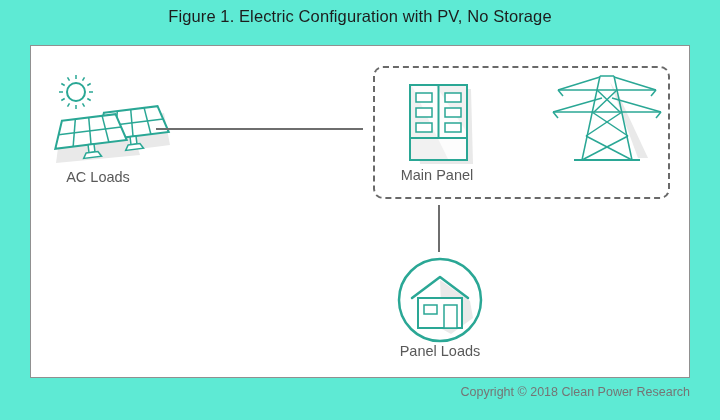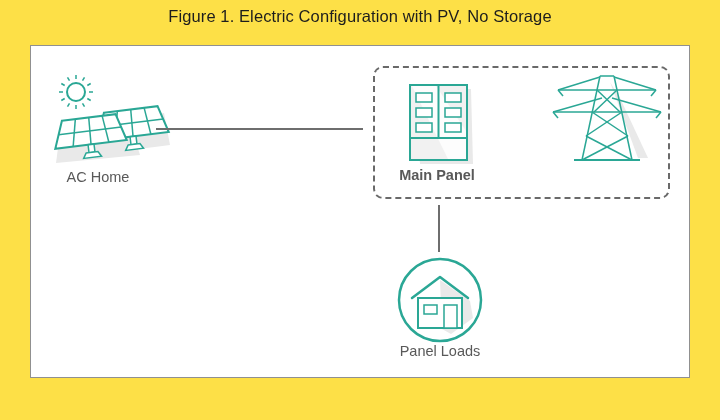"Figure 1. Electric Configuration with" #stage { background: #fde047 -> #5eead4 }
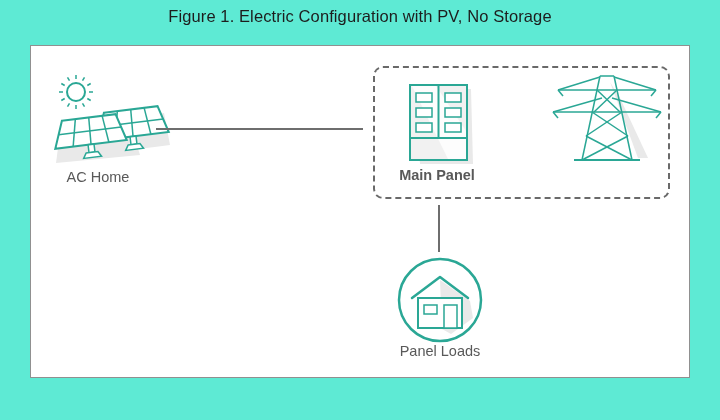"AC Home" div.abs { text: Home -> Loads }
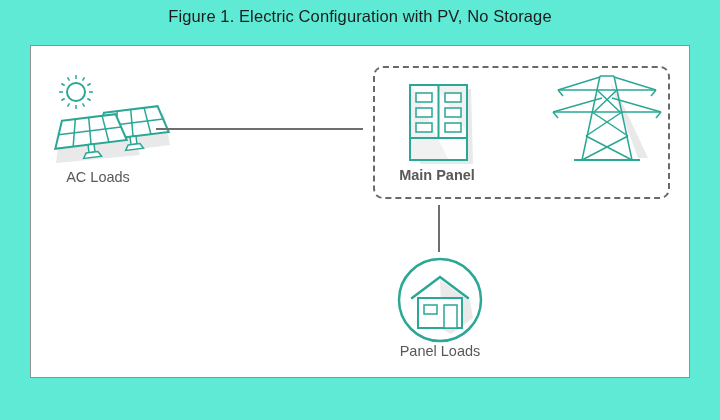"Main Panel" #label-main-panel { font-weight: bold -> none }
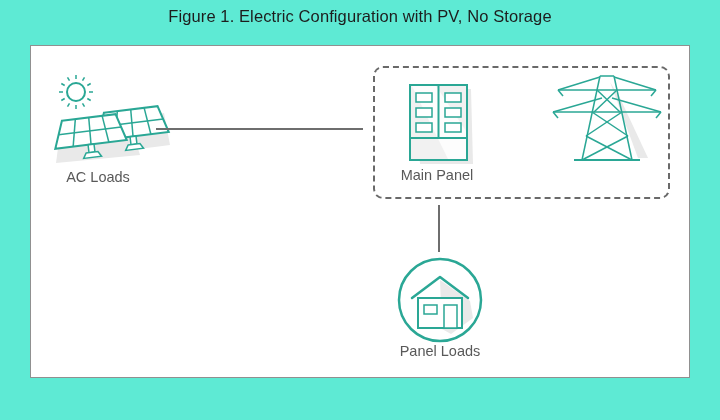"Copyright © 2018 Clean Power" div.abs { html: none -> <div>Copyright © 2018 Clean Power Research</div> }
